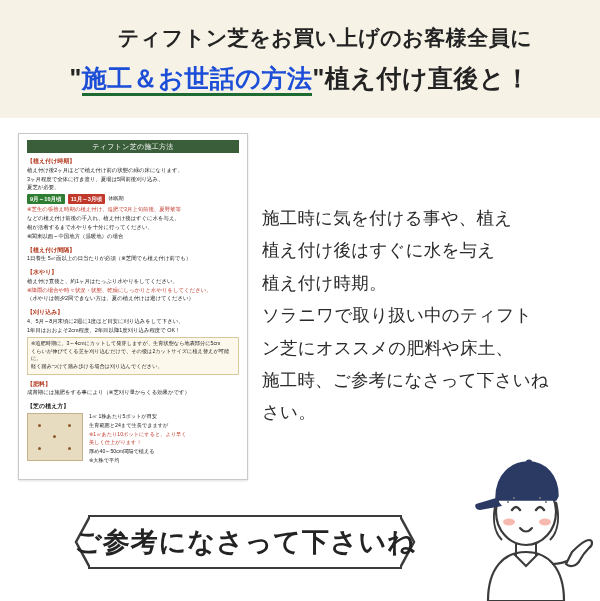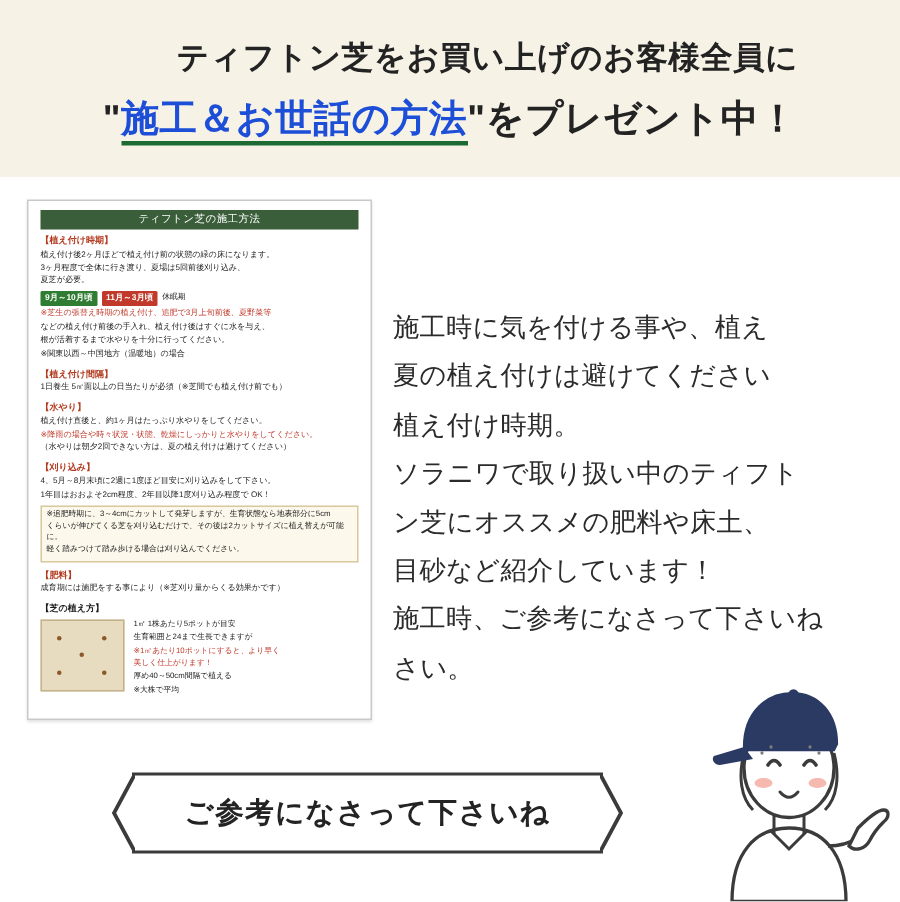"をプレゼント中！" span { text: をプレゼント中 -> 植え付け直後と }
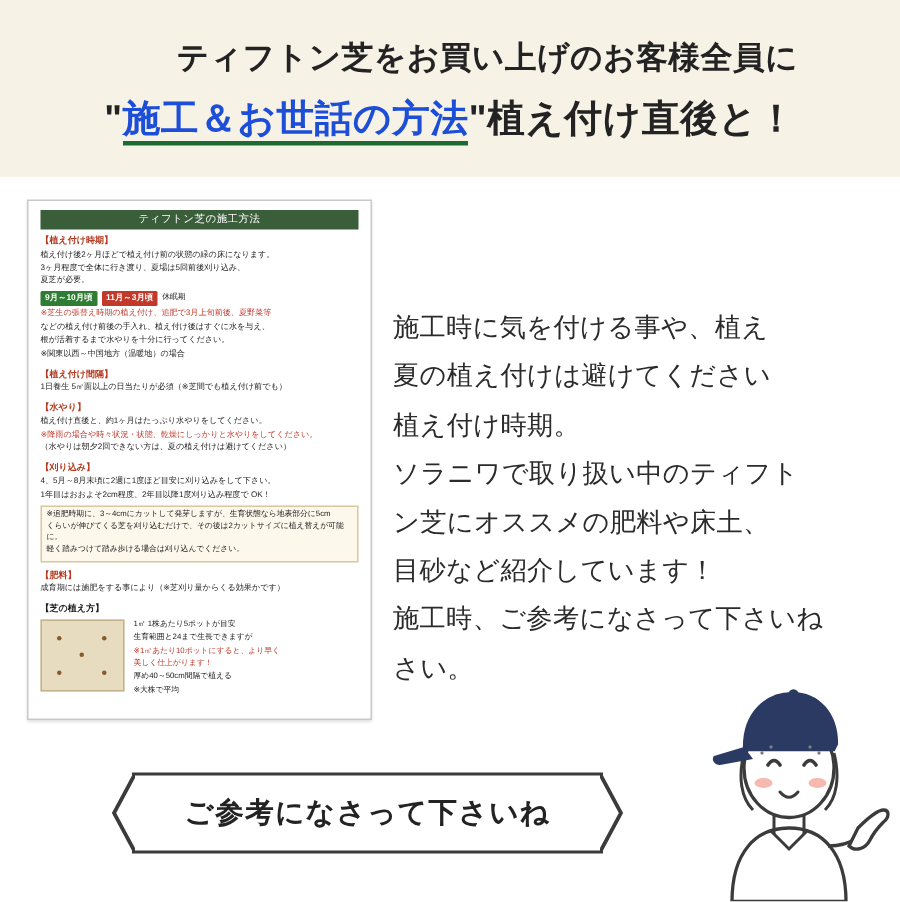"夏の植え付けは避けてください" p { text: 夏の植え付けは避けてください -> 植え付け後はすぐに水を与え }
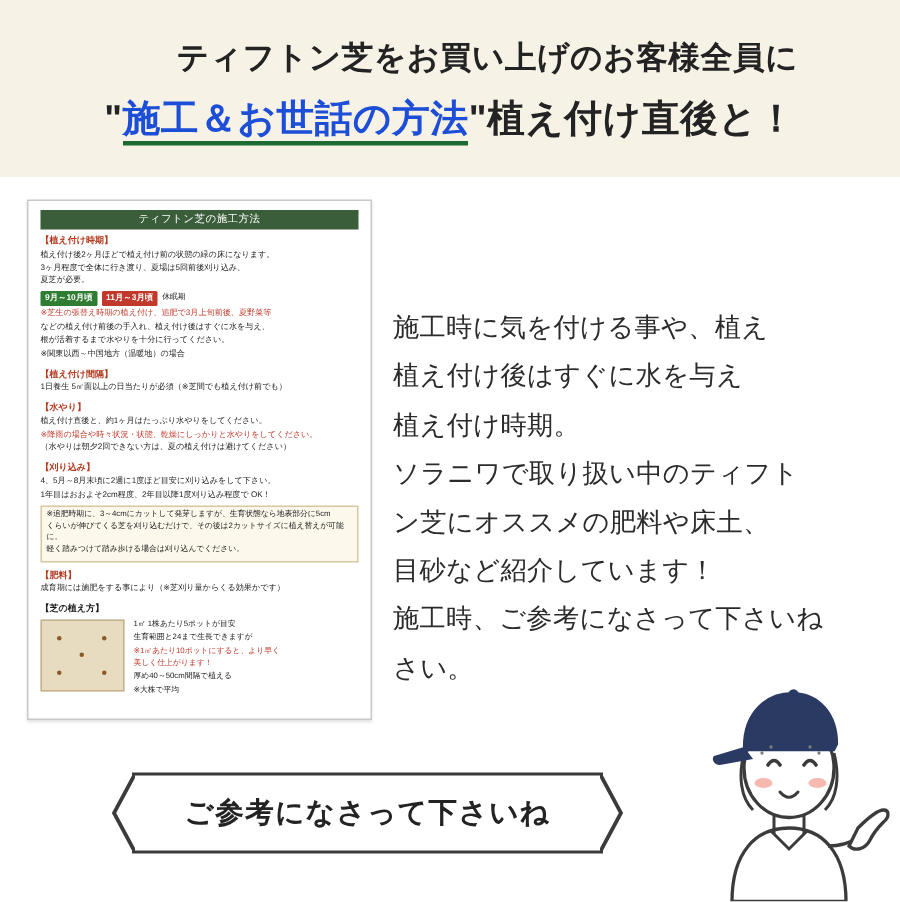"目砂など紹介しています！" p { html: <p>目砂など紹介しています！</p> -> none }
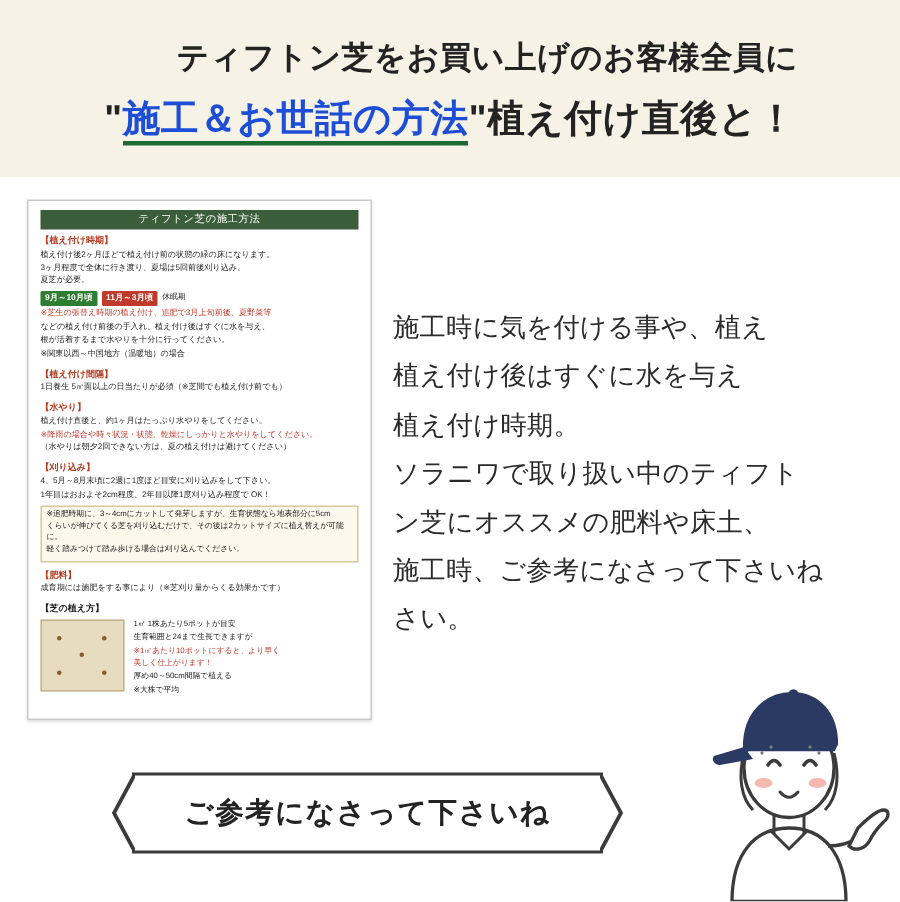"ご参考になさって下さいね" .ribbon-text { font-size: 19px -> 27px }
